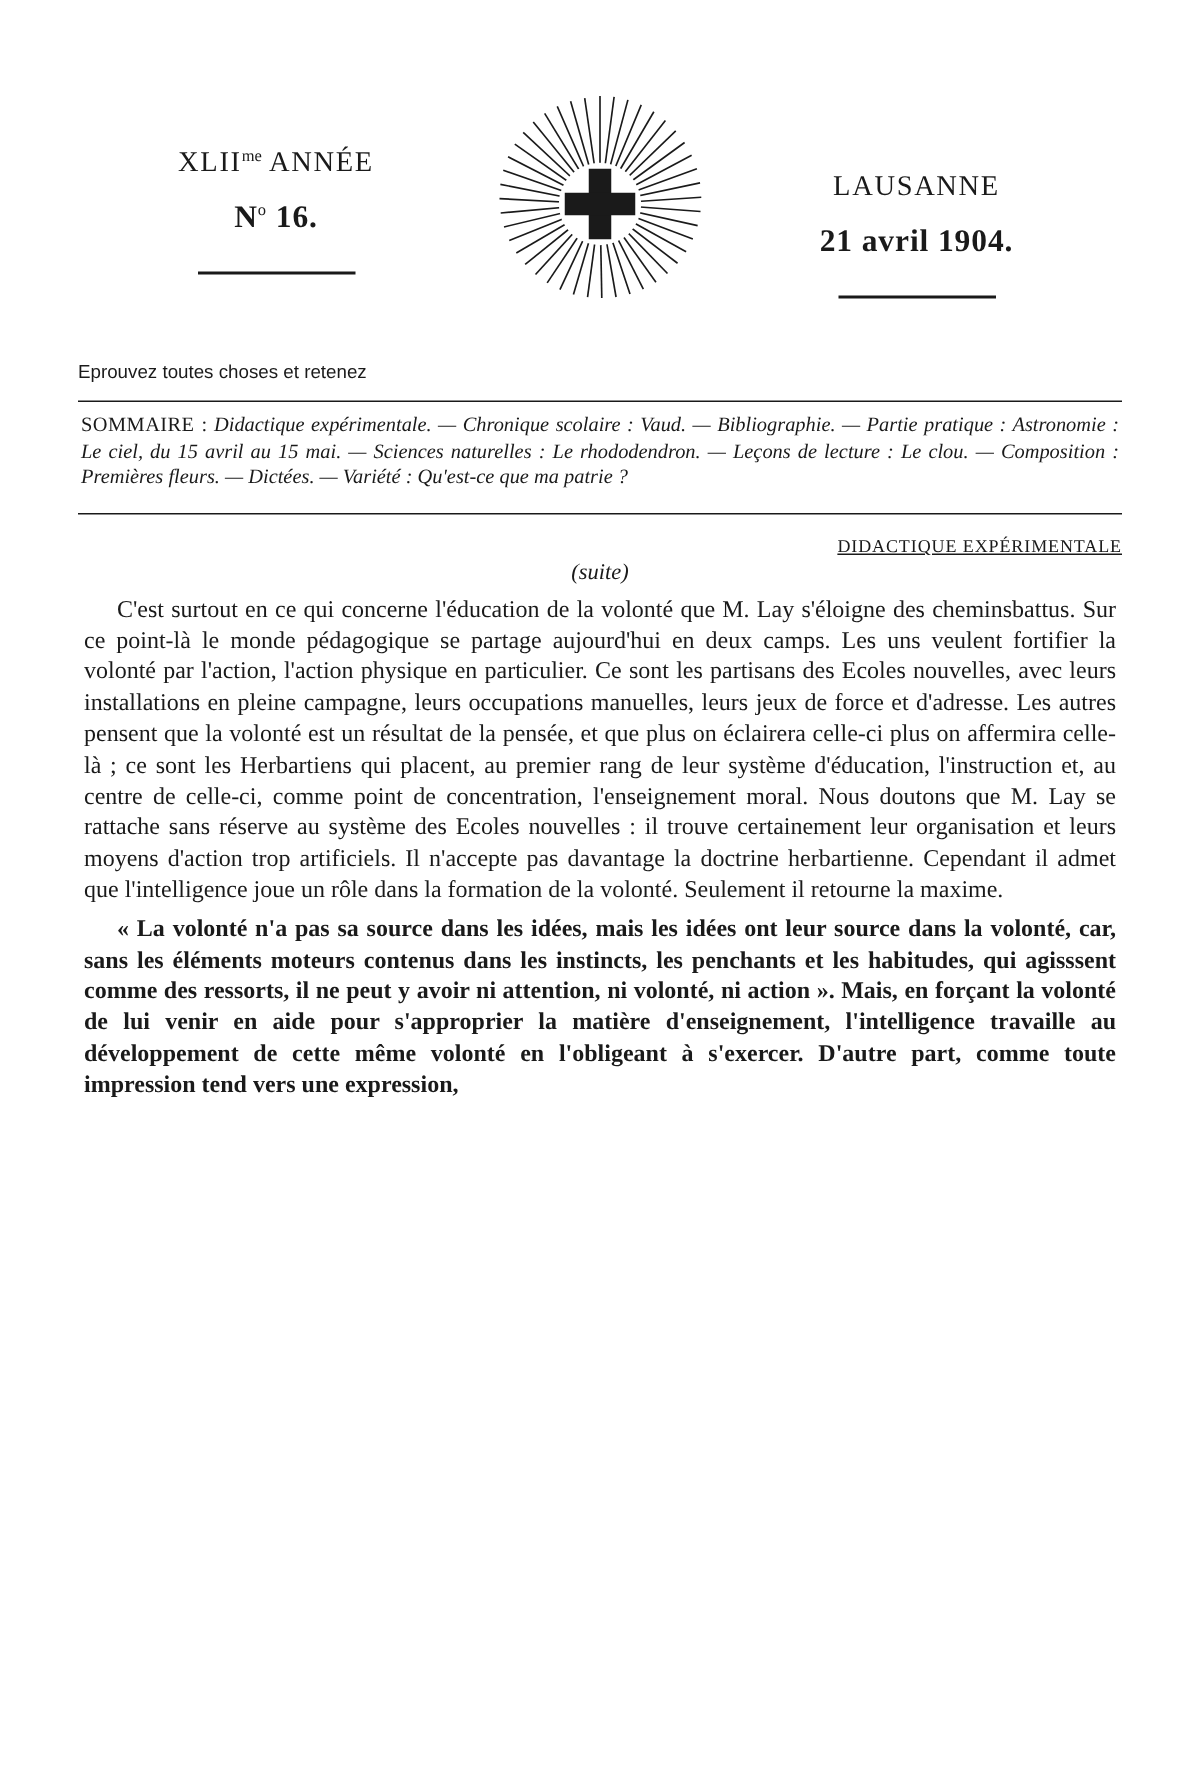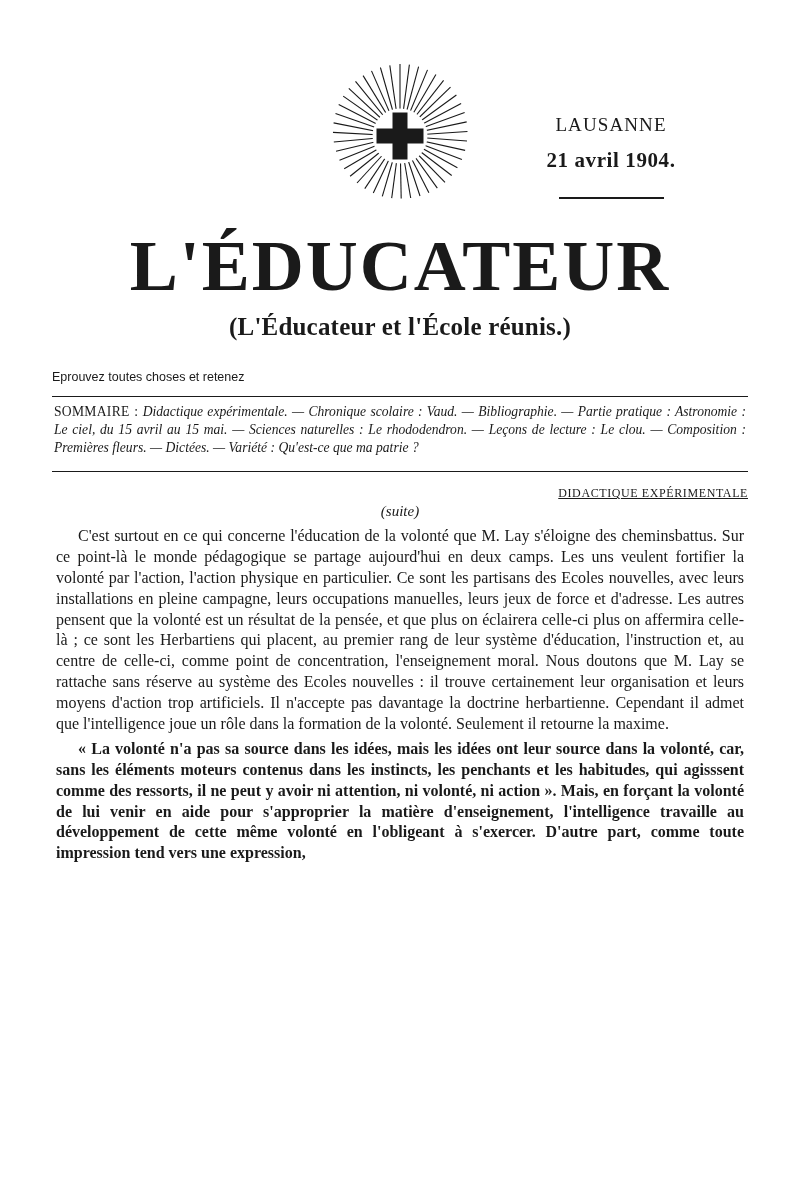"XLIIme ANNÉE" div.mh-left { html: none -> <div> <div><span>XLII</span><span>me</span><span> ANNÉE</span></div> <div><span>N</span><span>o</span><span> 16.</span></div> <div></div> </div> }
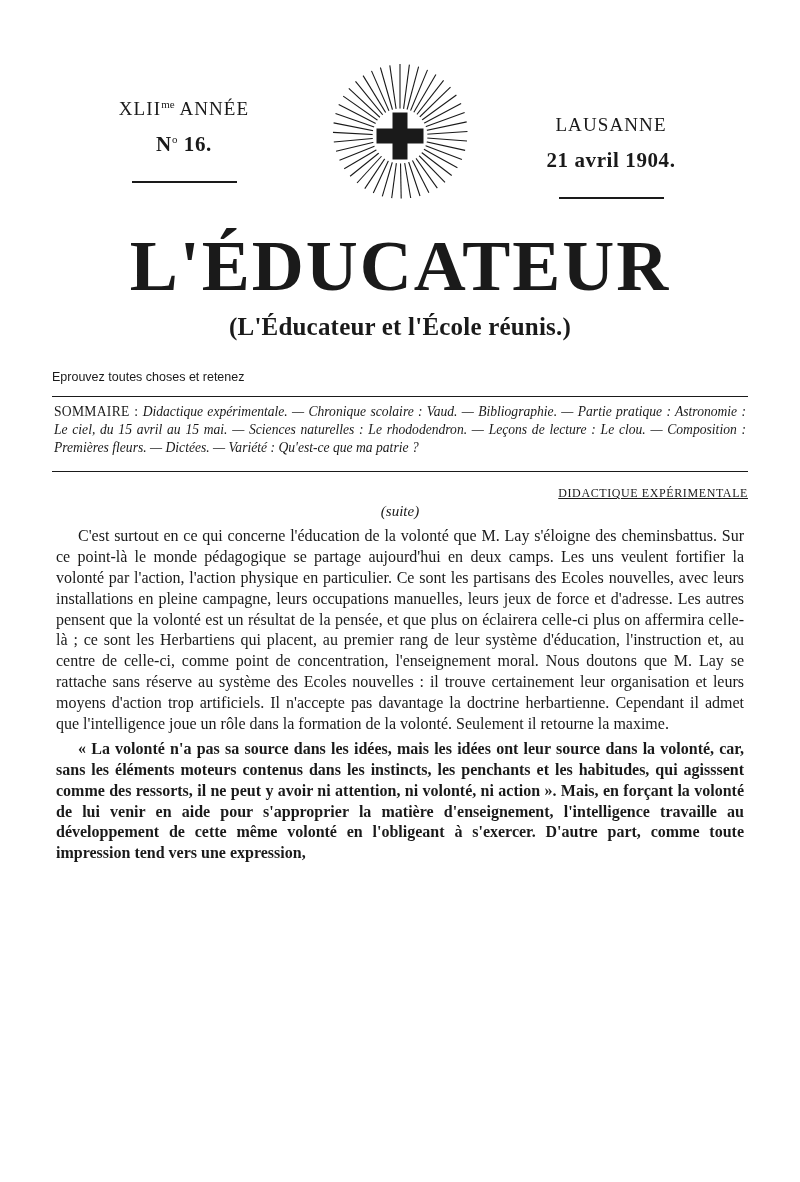"L'ÉDUCATEUR" div.title-block { html: <div> <div>L'ÉDUCATEUR</div> <div>(L'Éducateur et l'École réunis.)</div> </div> -> none }
